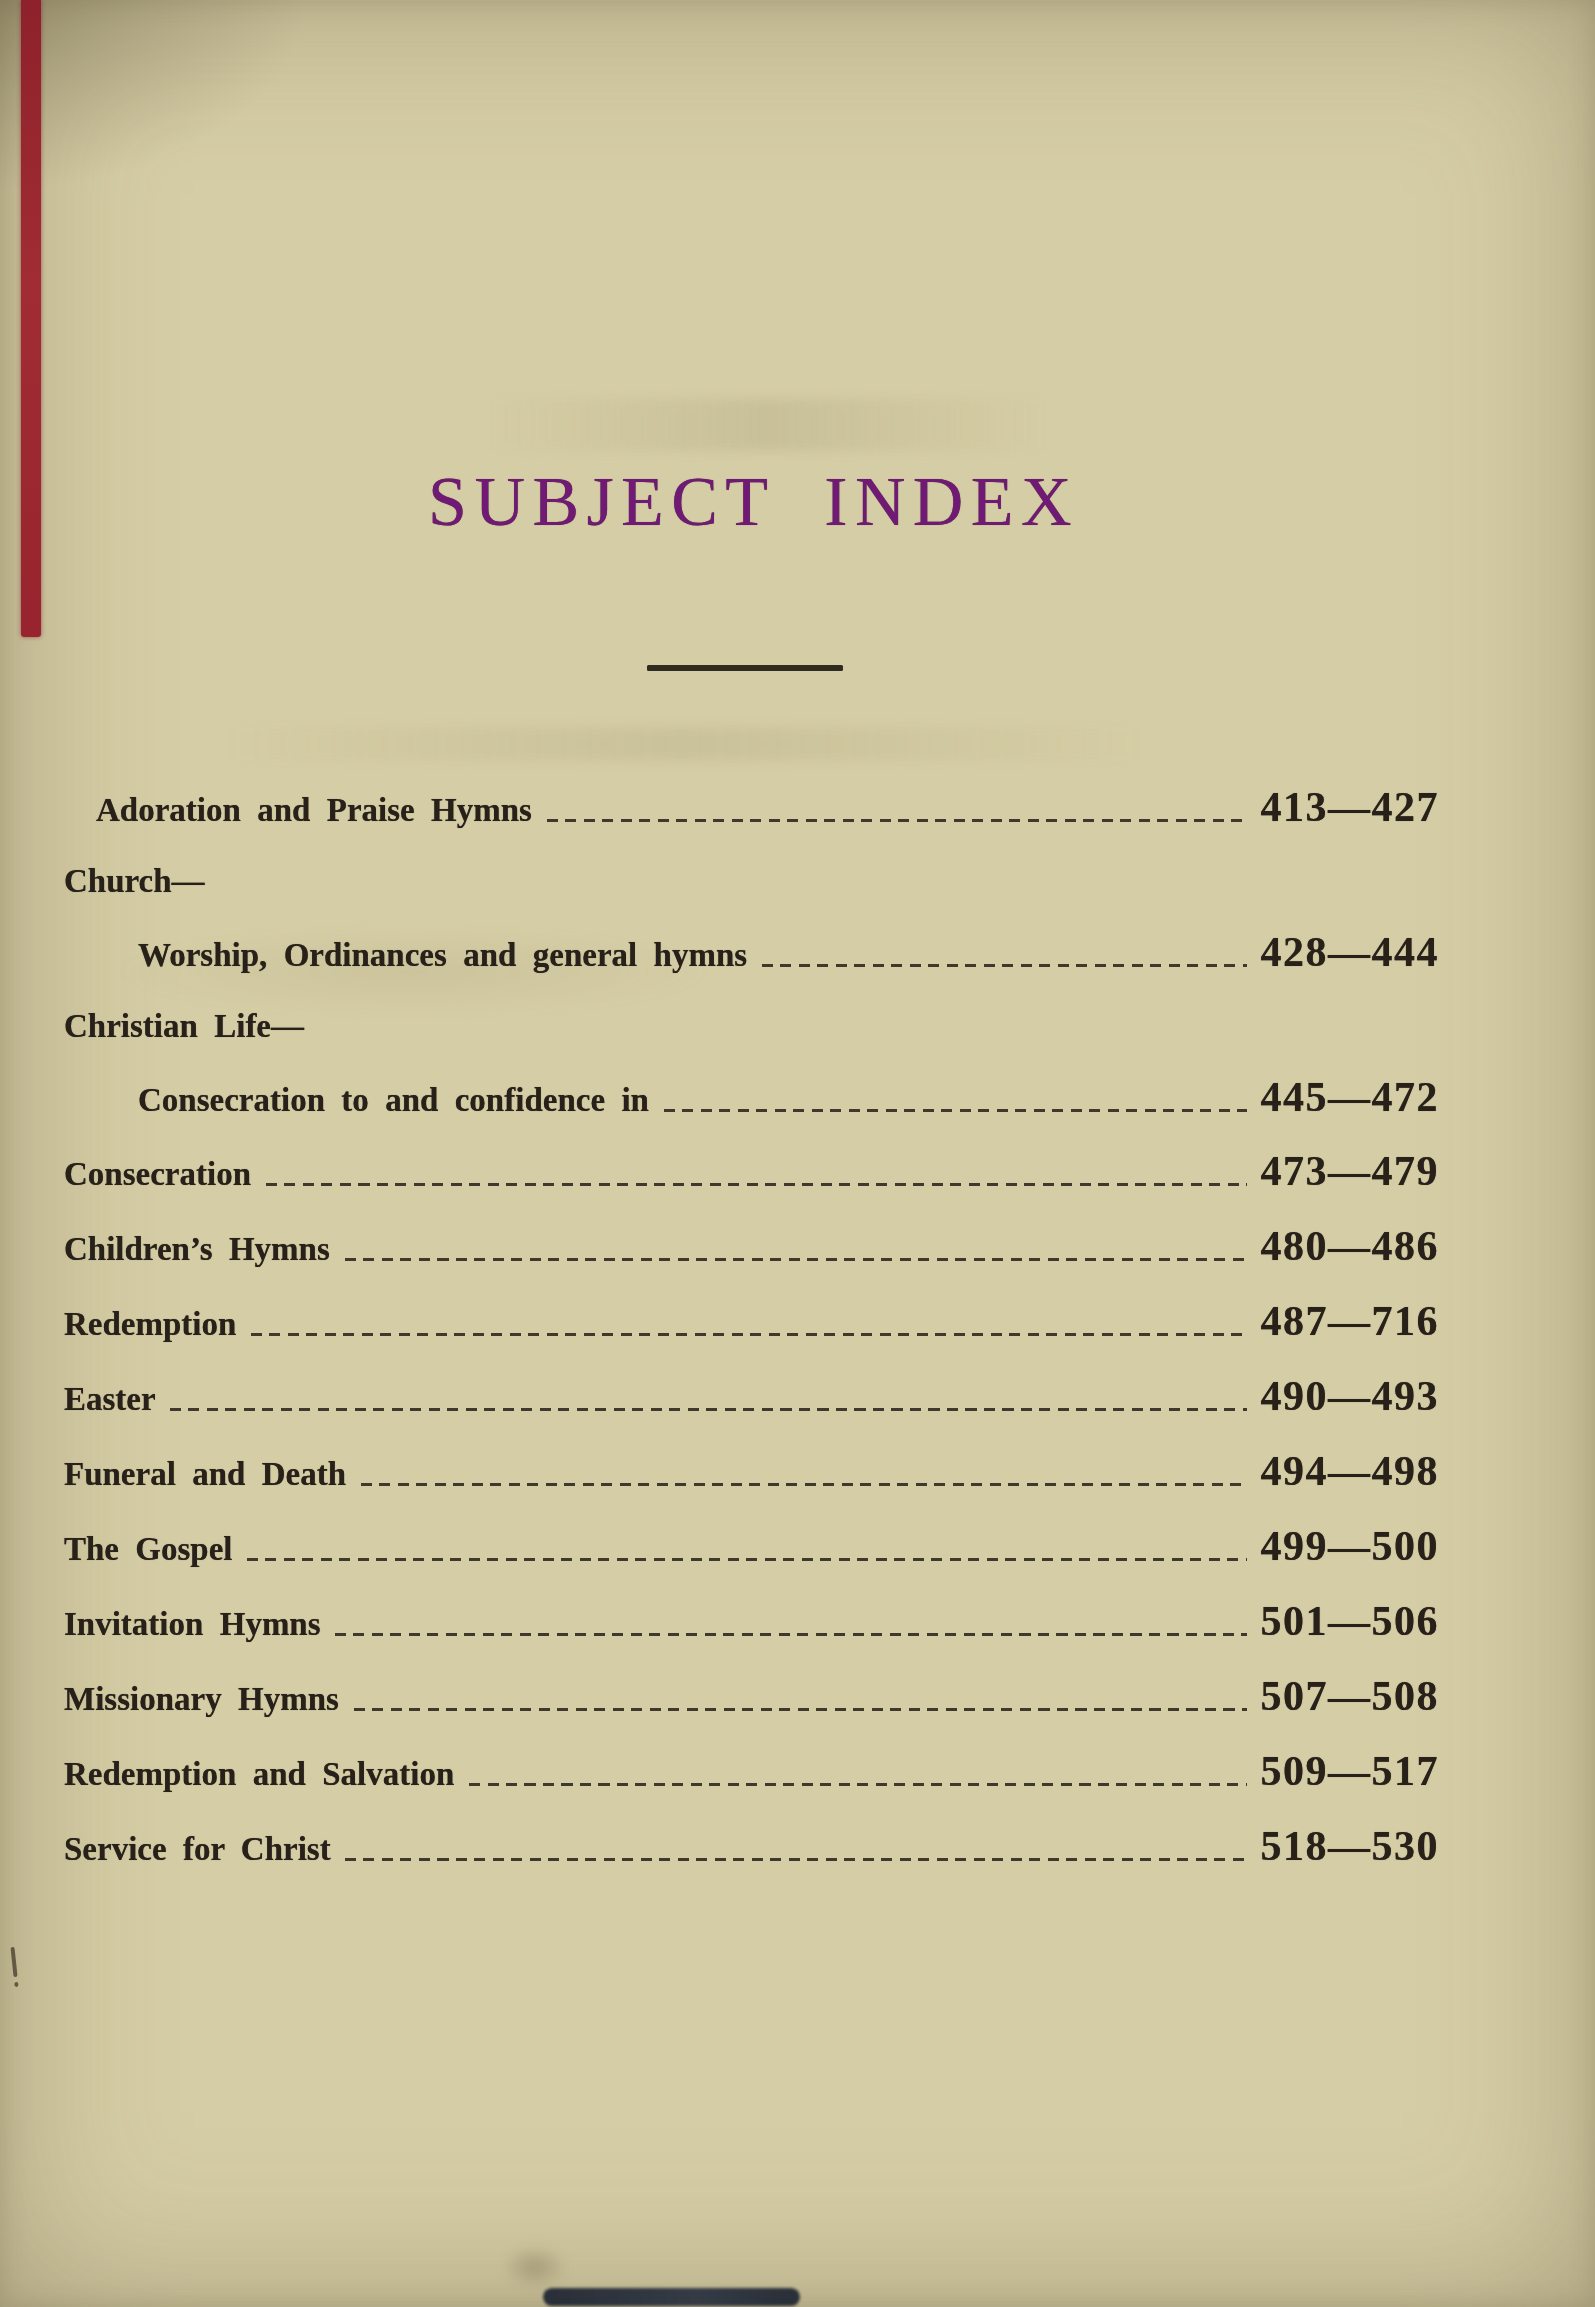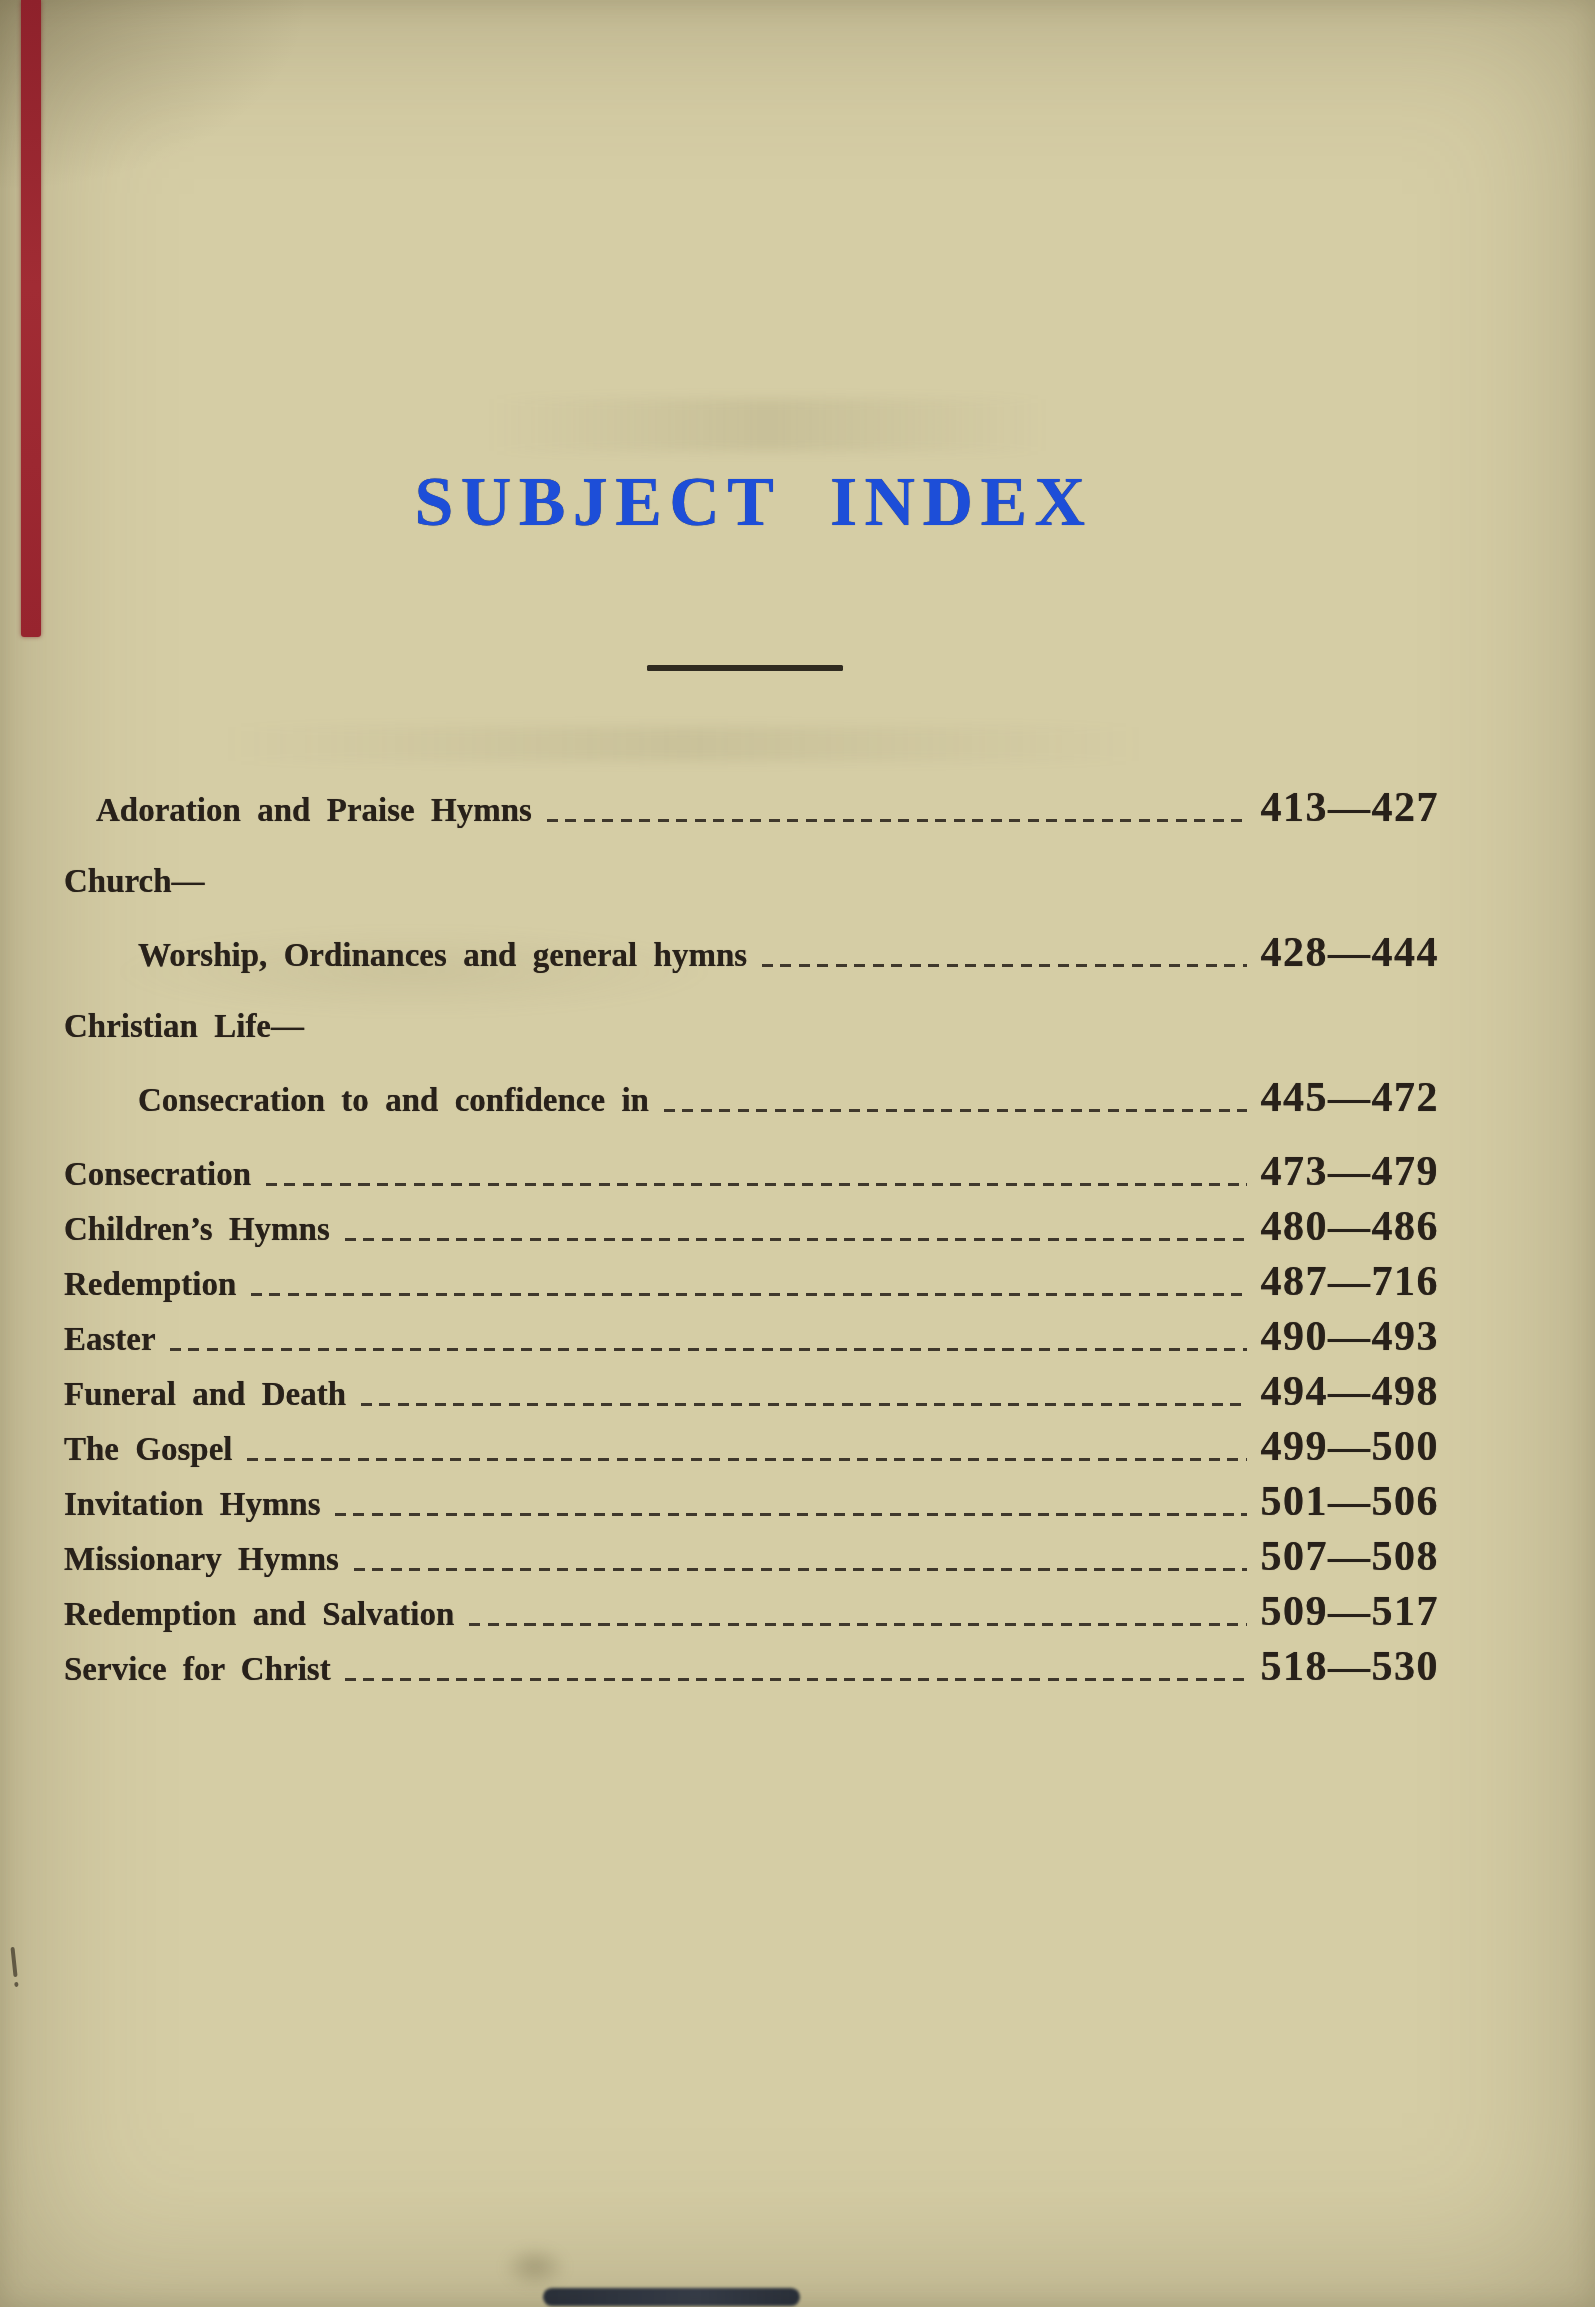"SUBJECT INDEX" .title { color: #1d4ed8 -> #701a75; font-weight: 700 -> 400 }
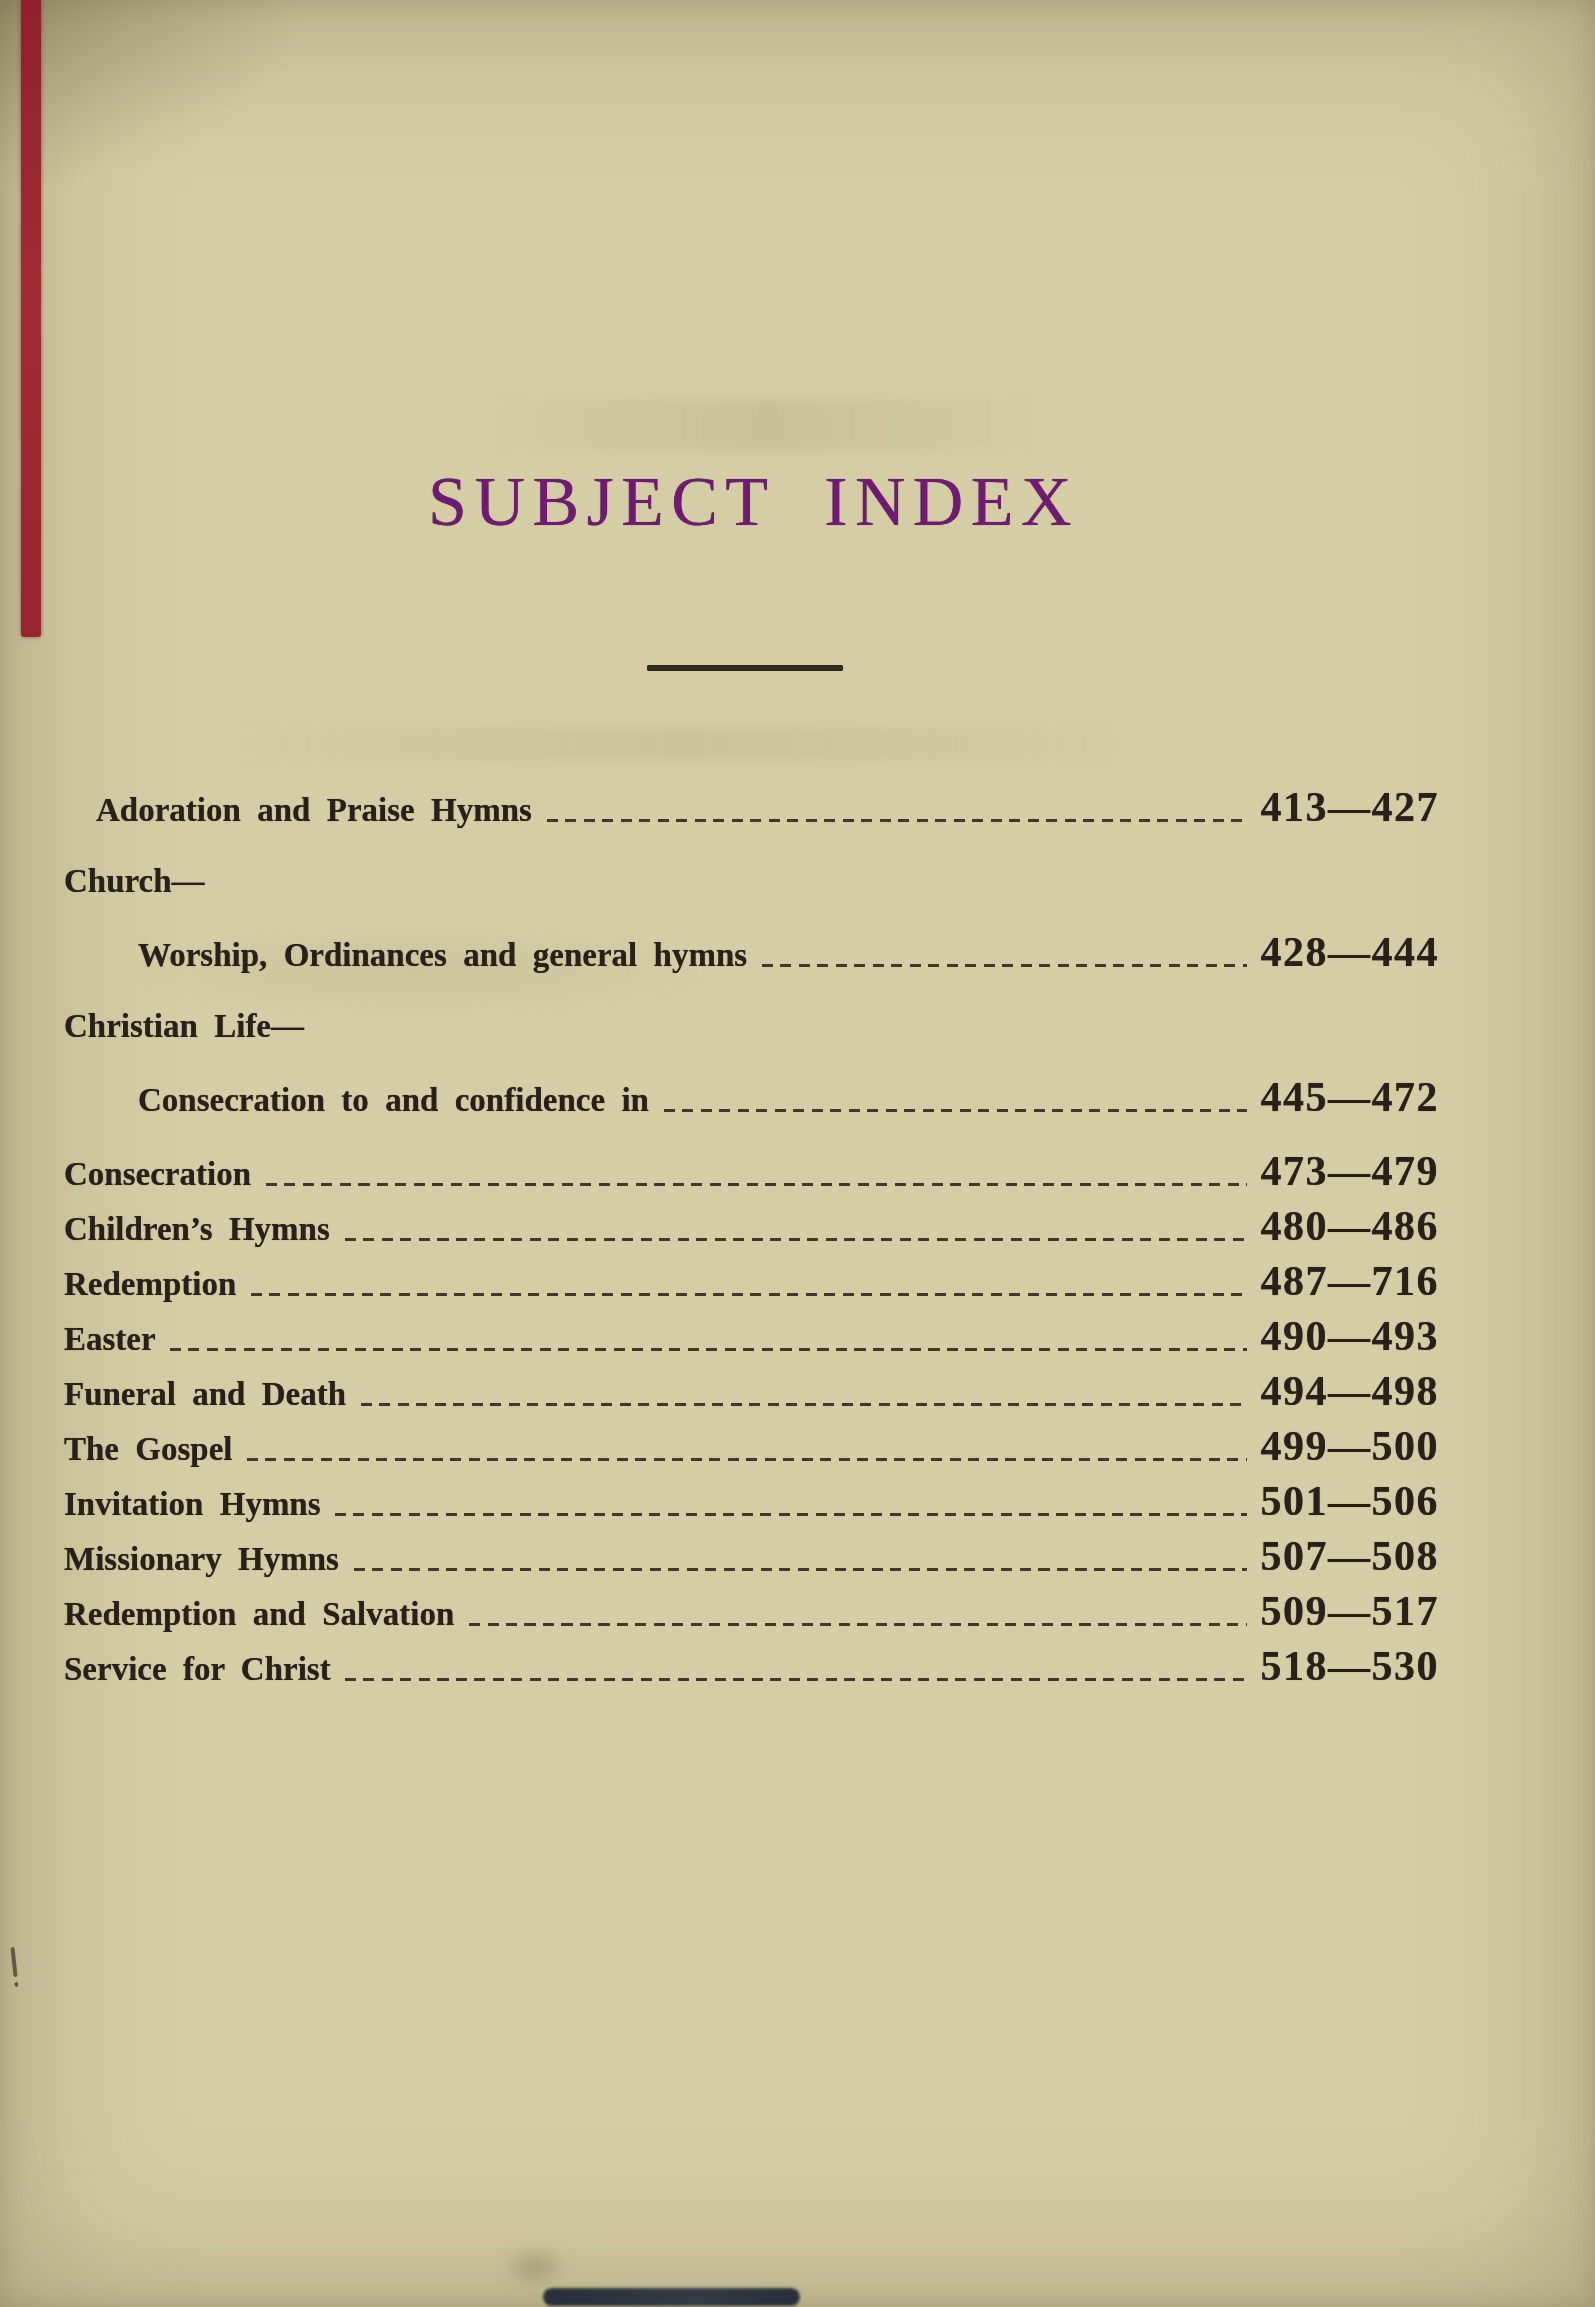"Children’s Hymns" .row { margin-top: 15px -> 35px }
